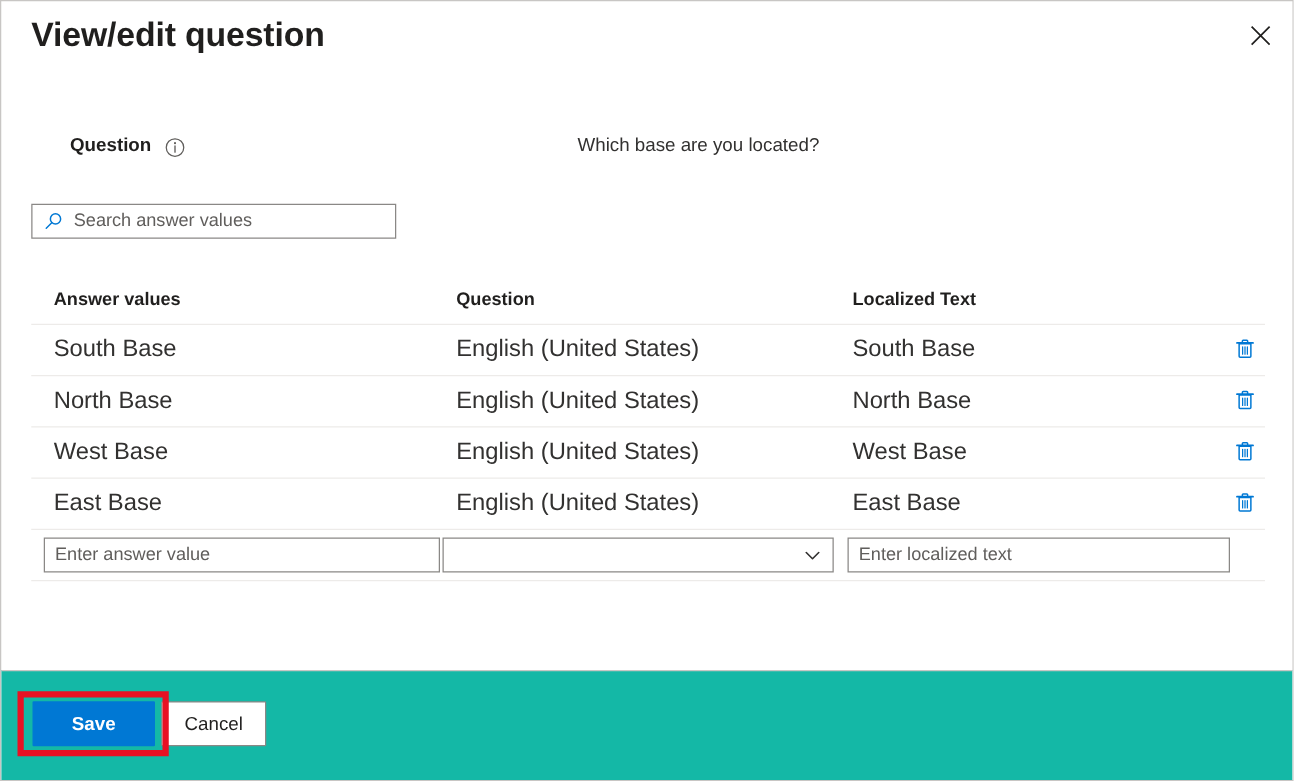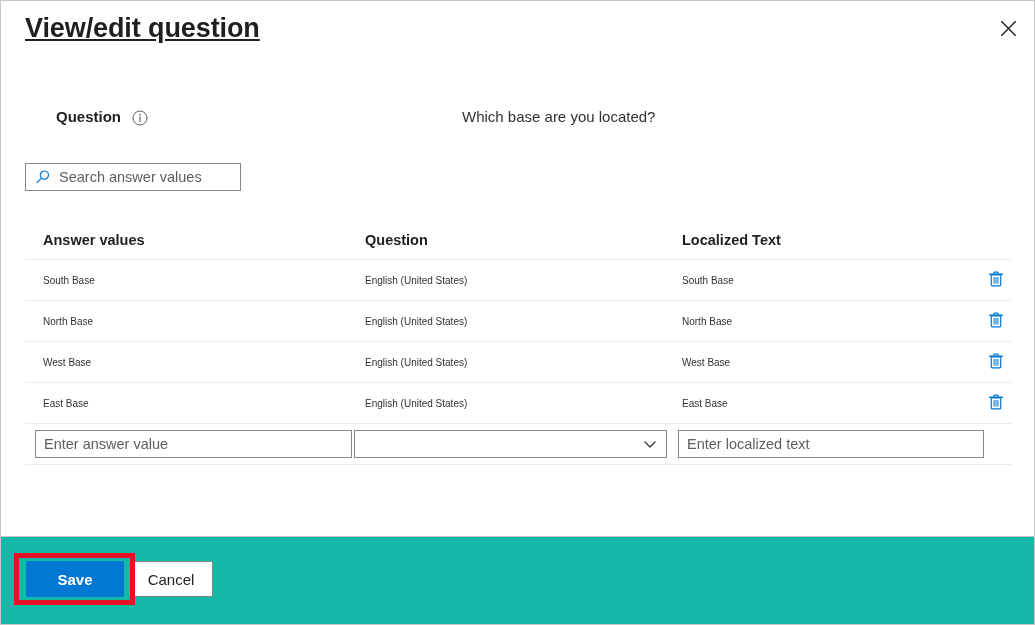"View/edit question" .panel-title { text-decoration: underline -> none }
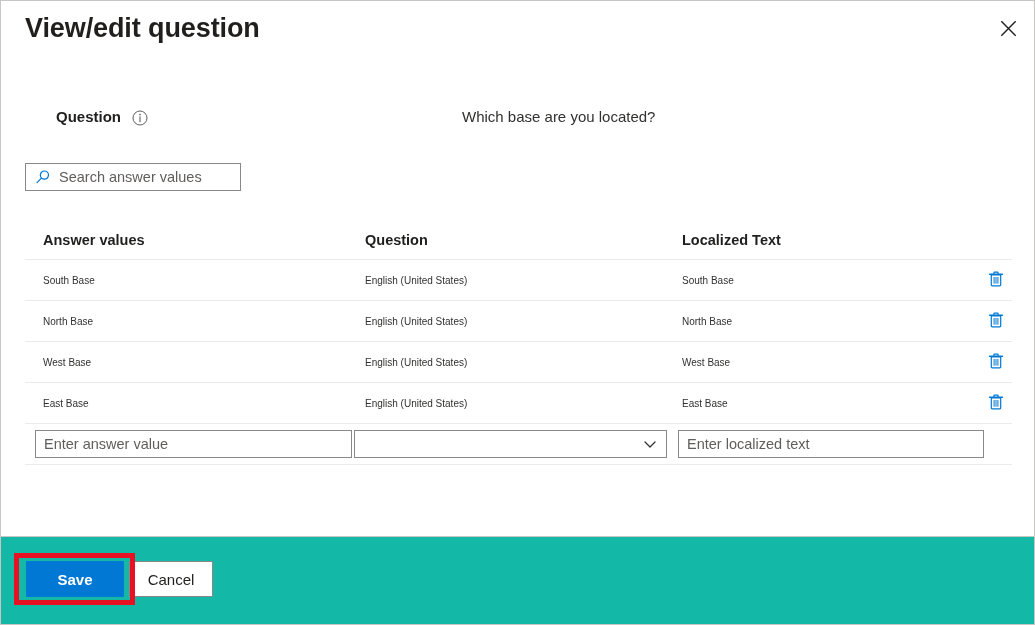"Search answer values" .search-box { width: 216px -> 292px }
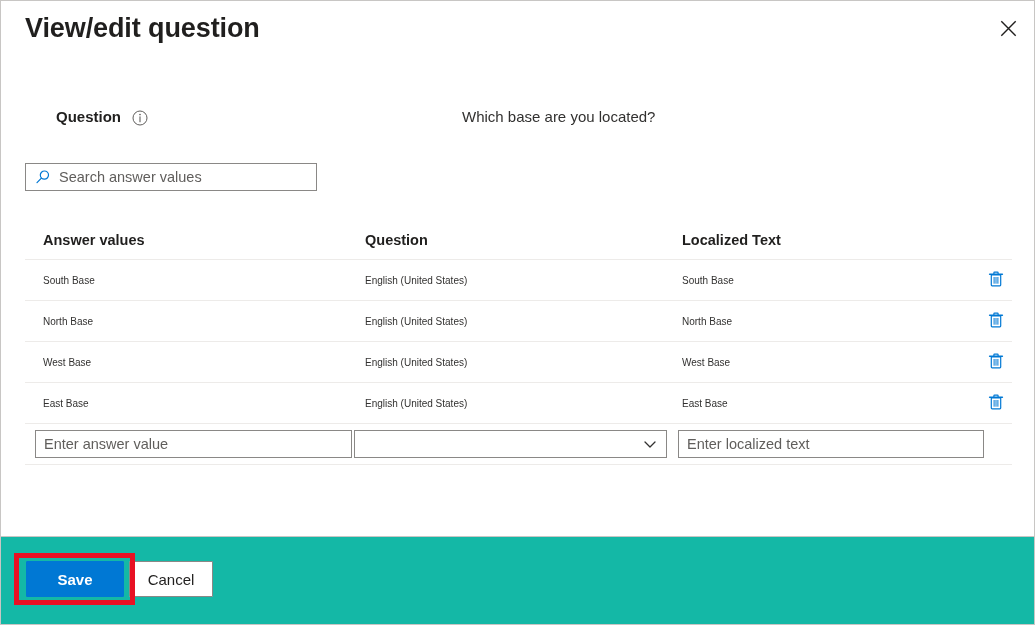"South Base" .cell { font-size: 10px -> 19px }
